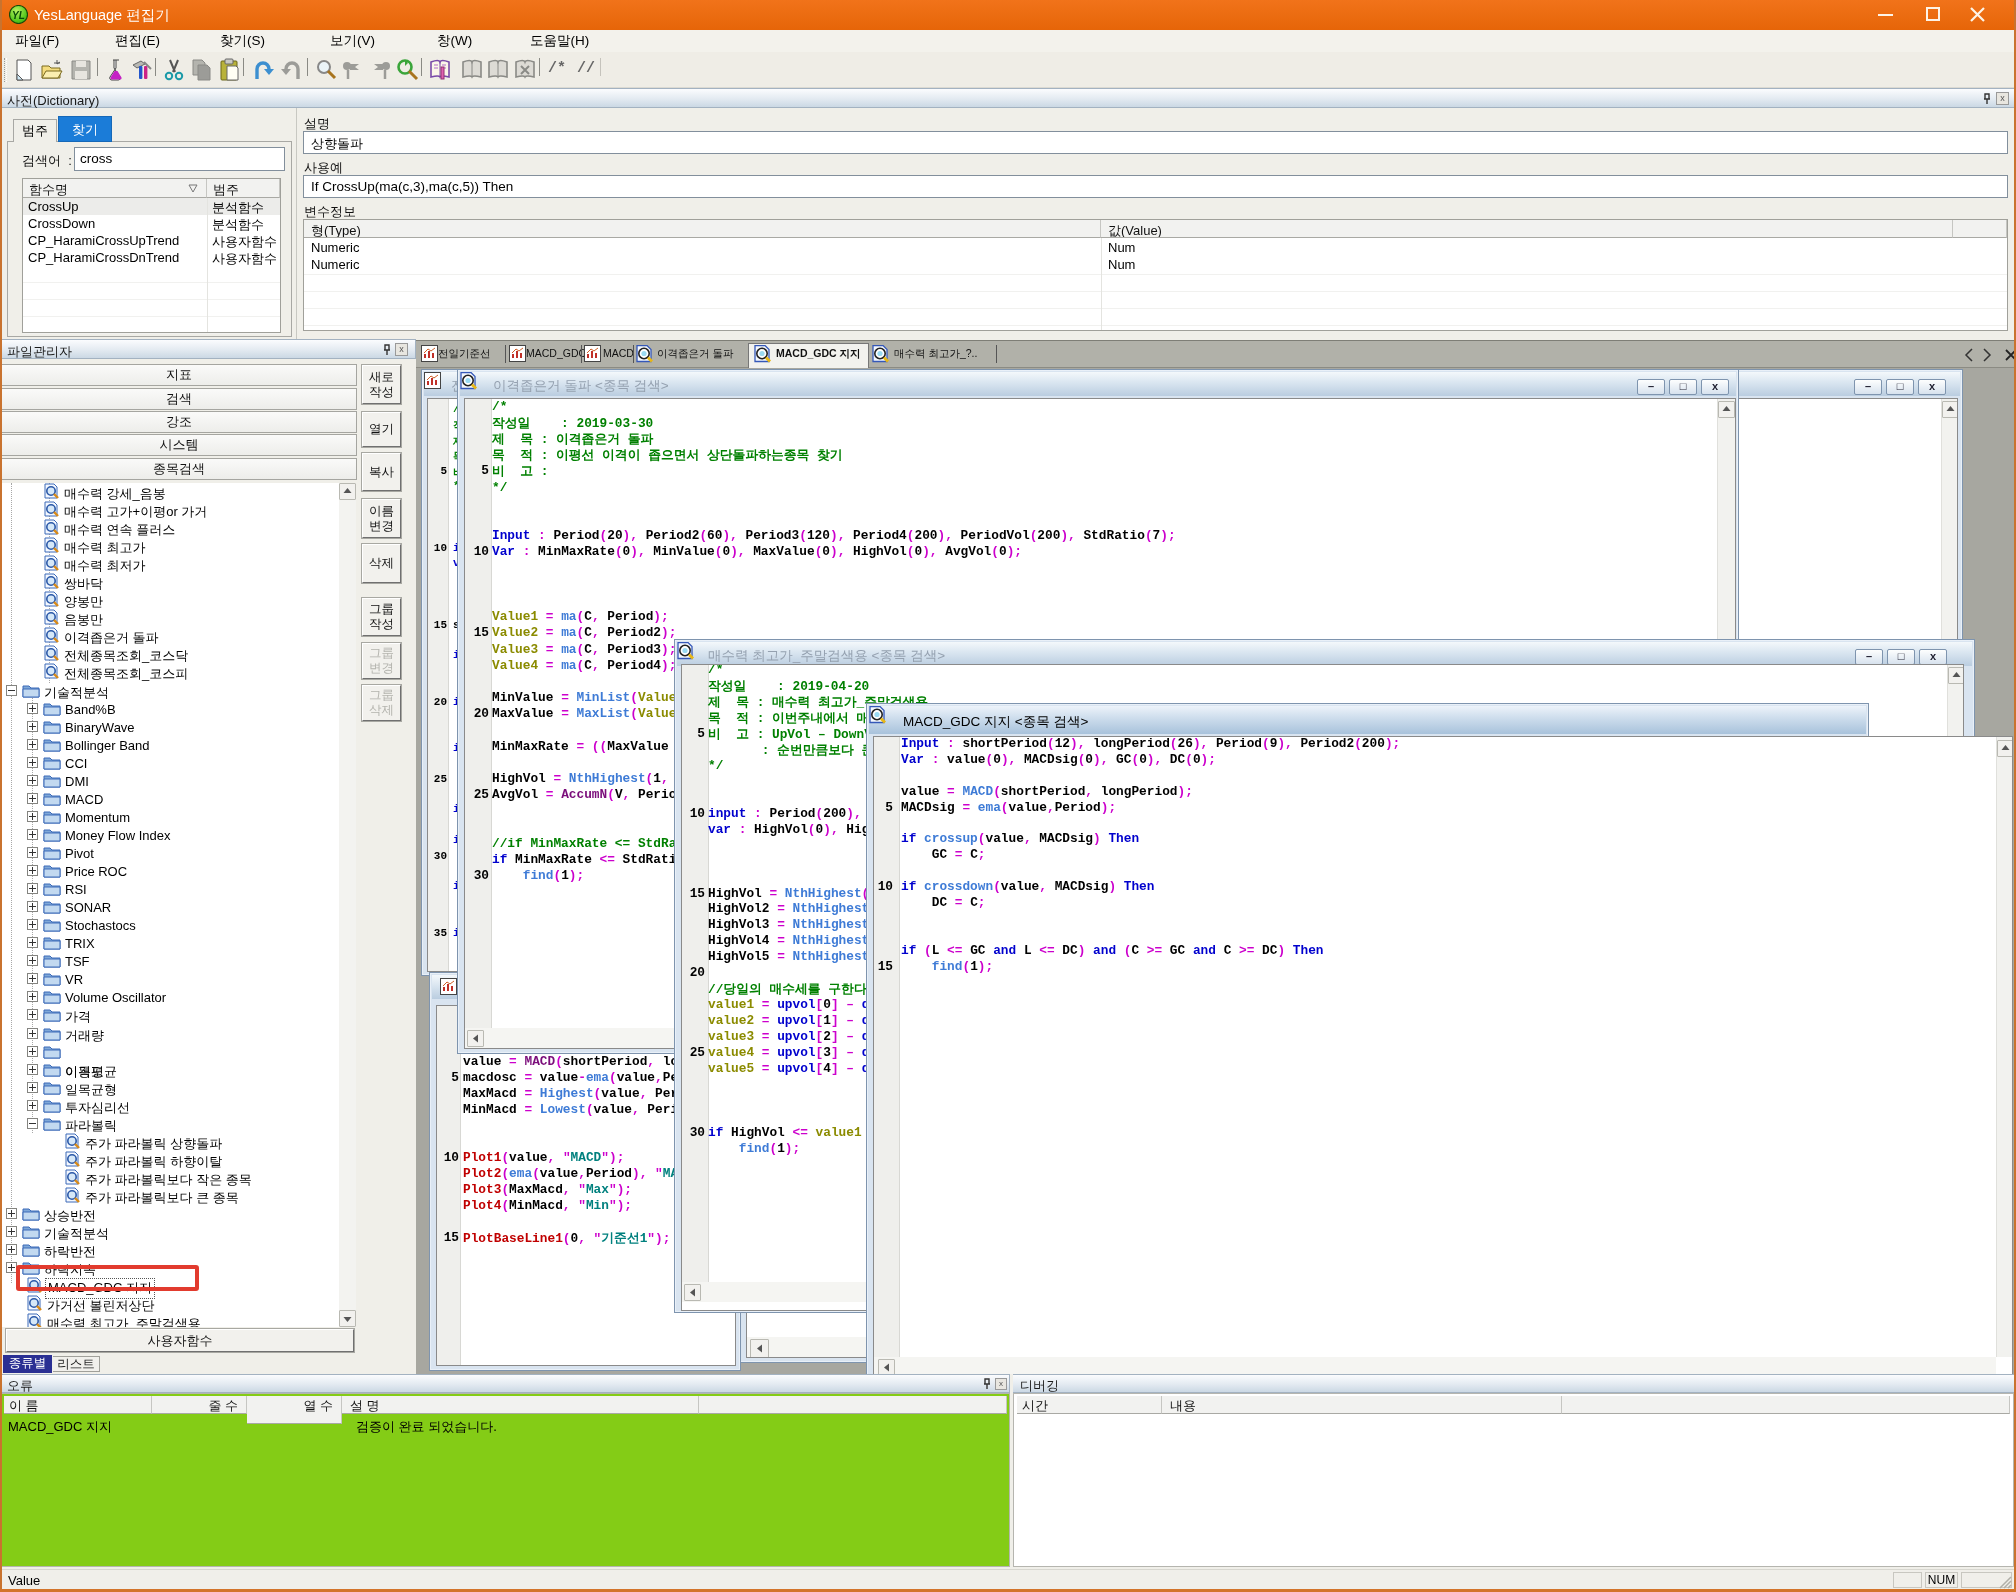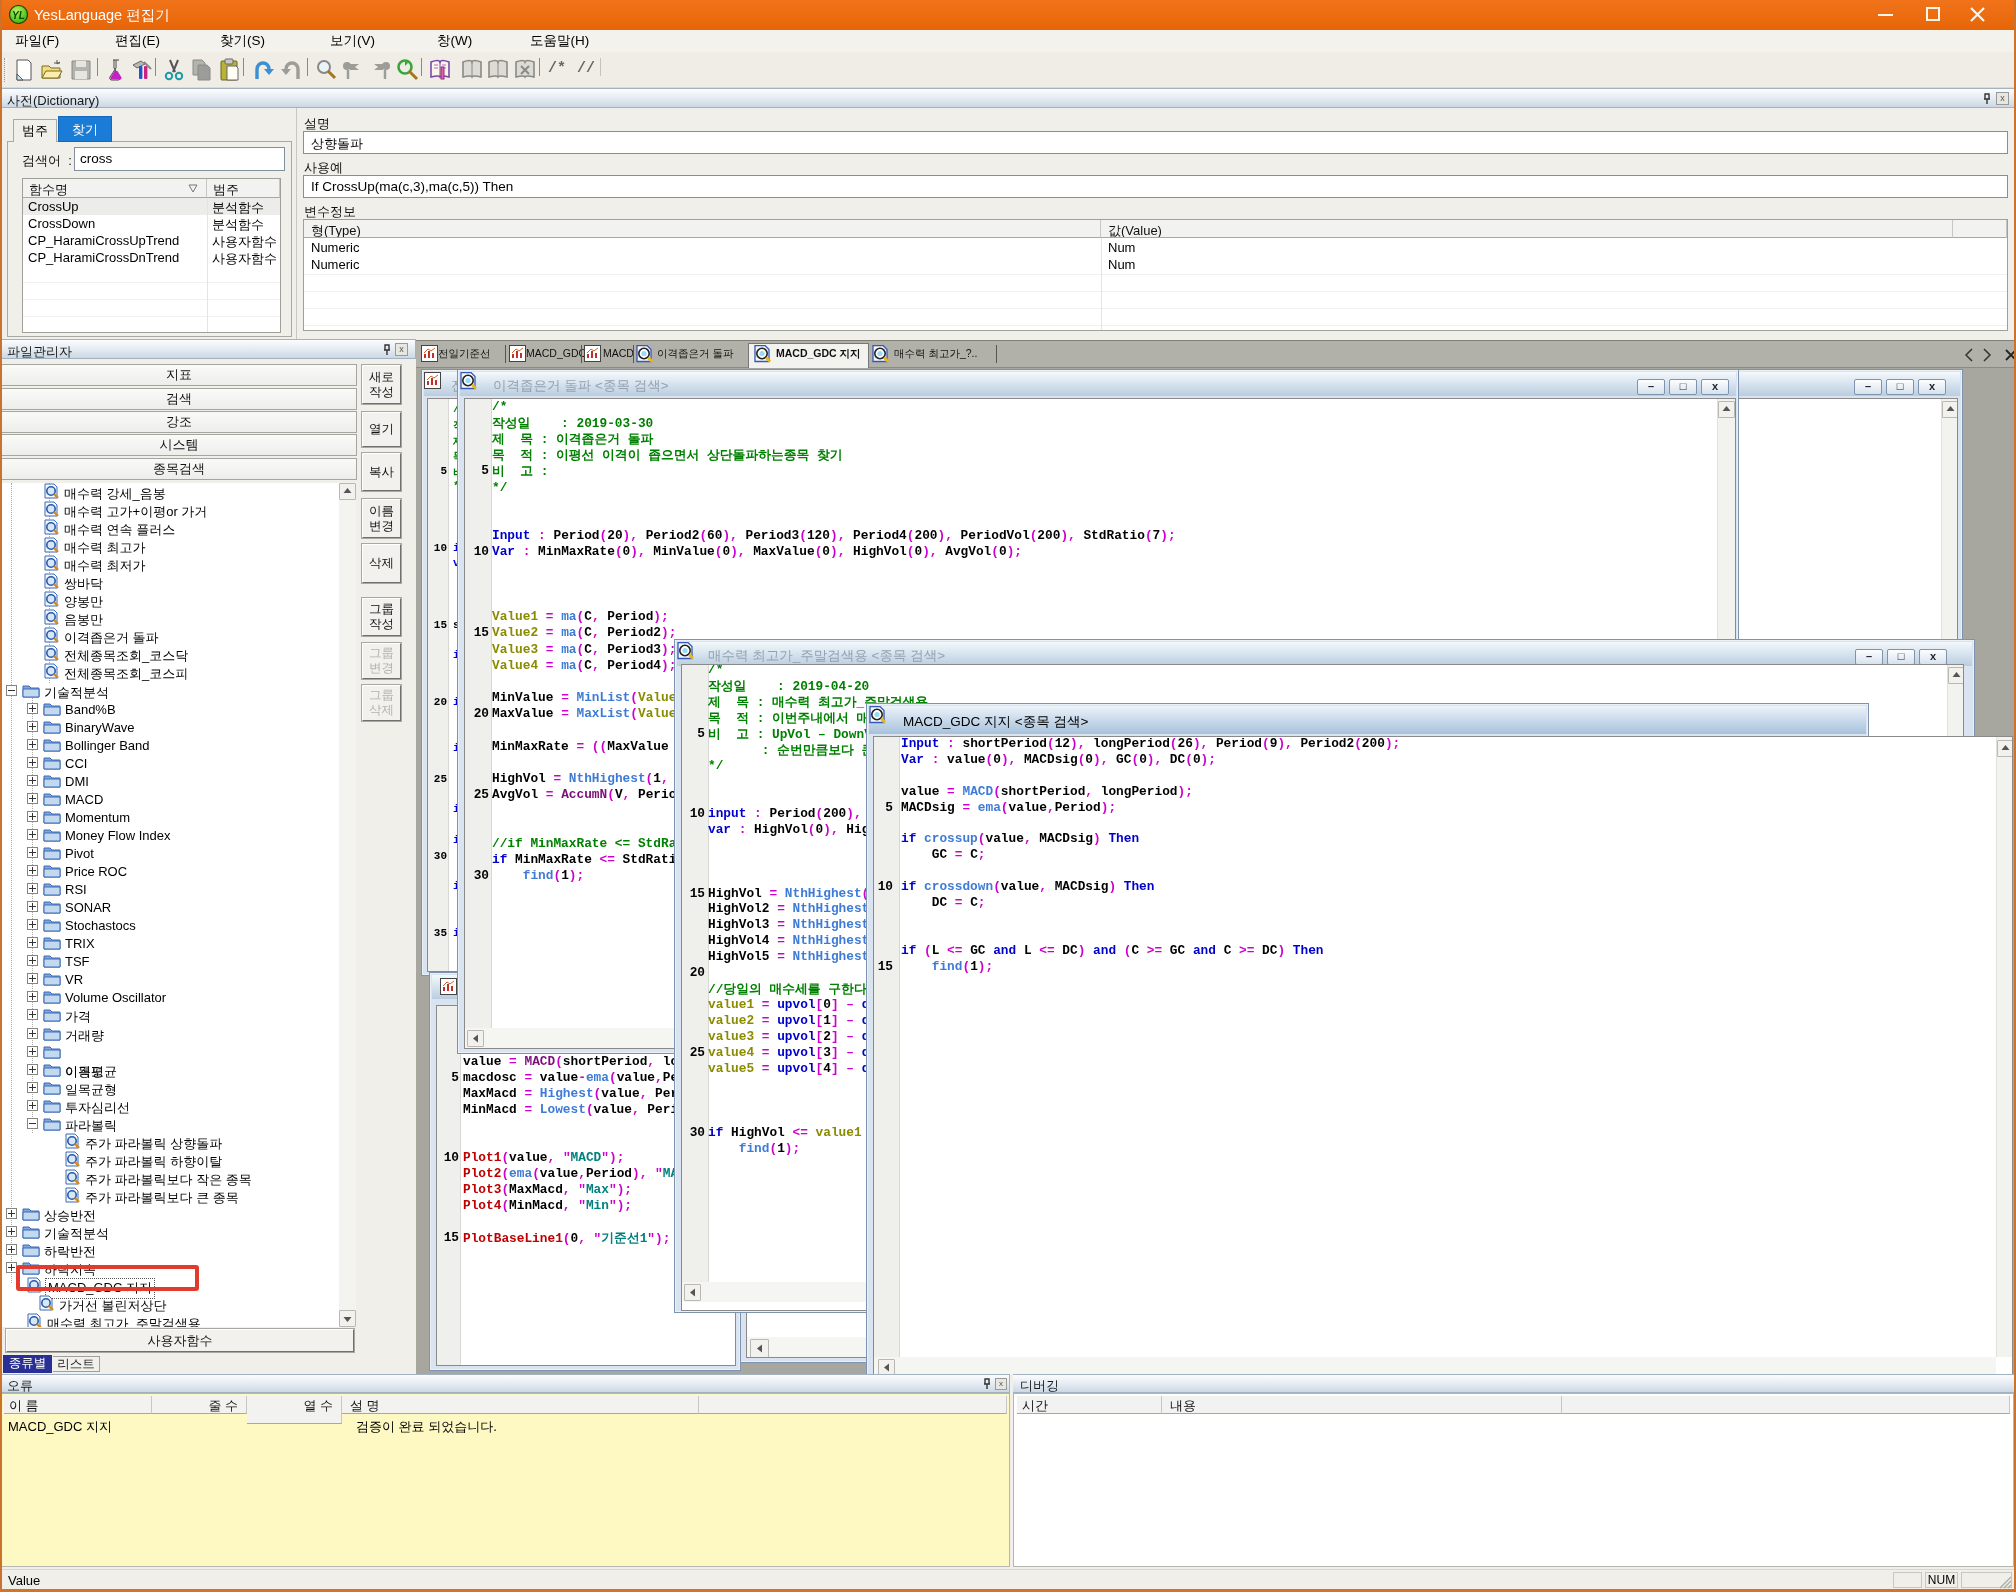"가거선 볼린저상단" div.trow { left: 12px -> 0 }
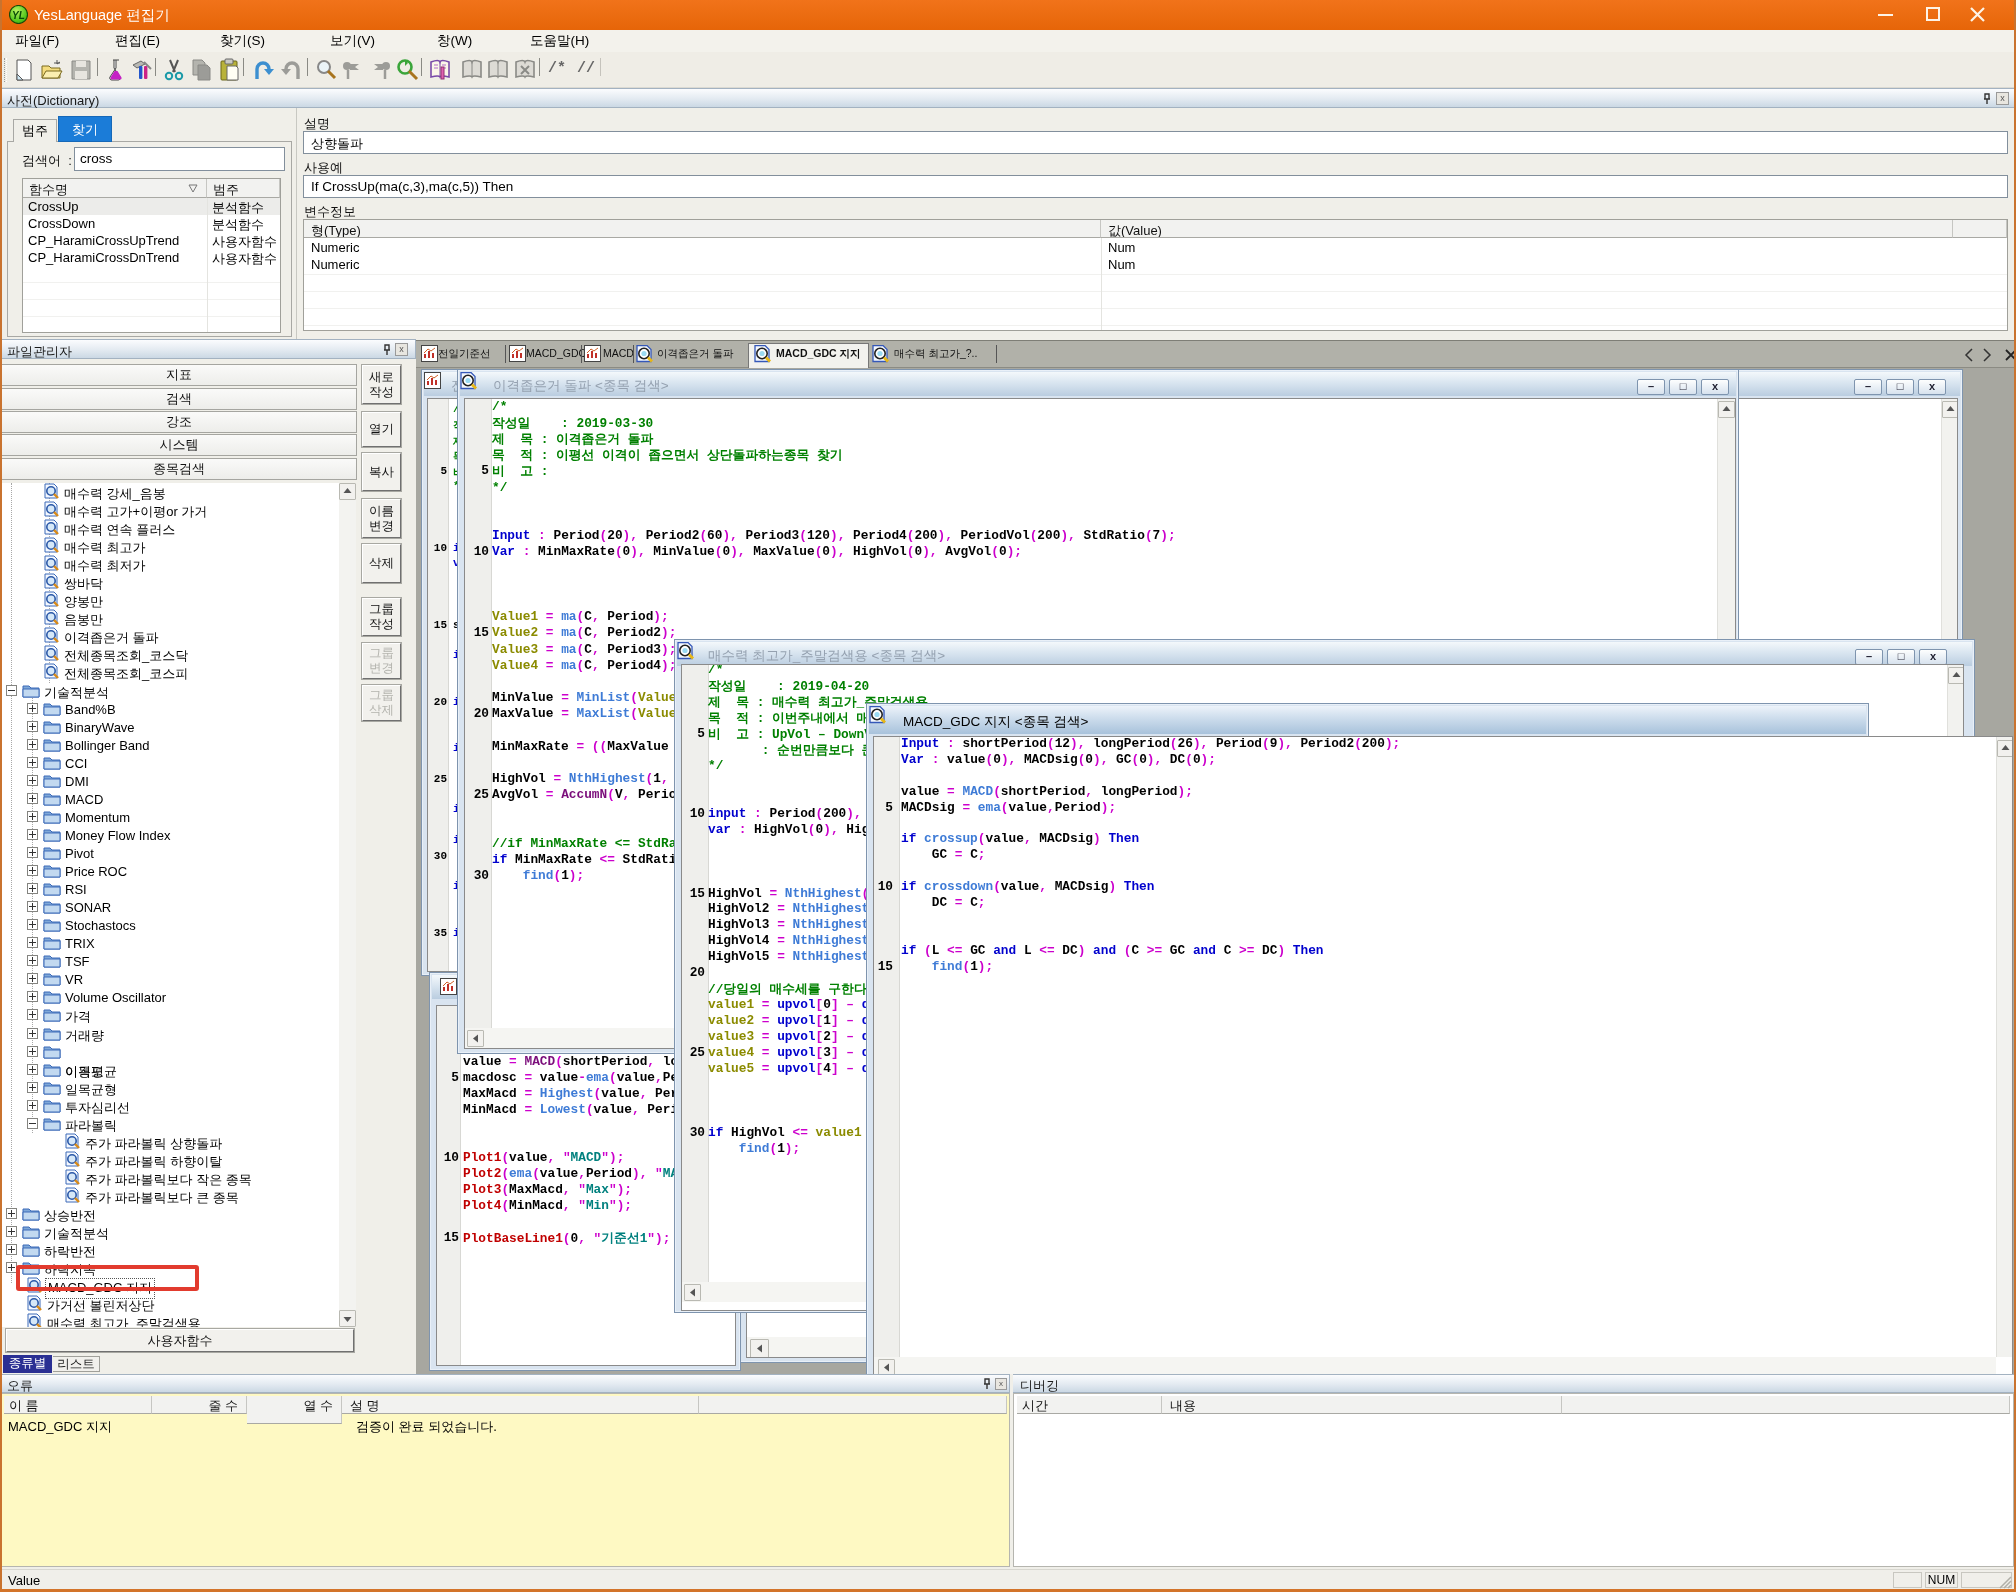"이 름" div.ab { background: #fef9c3 -> #84cc16 }
